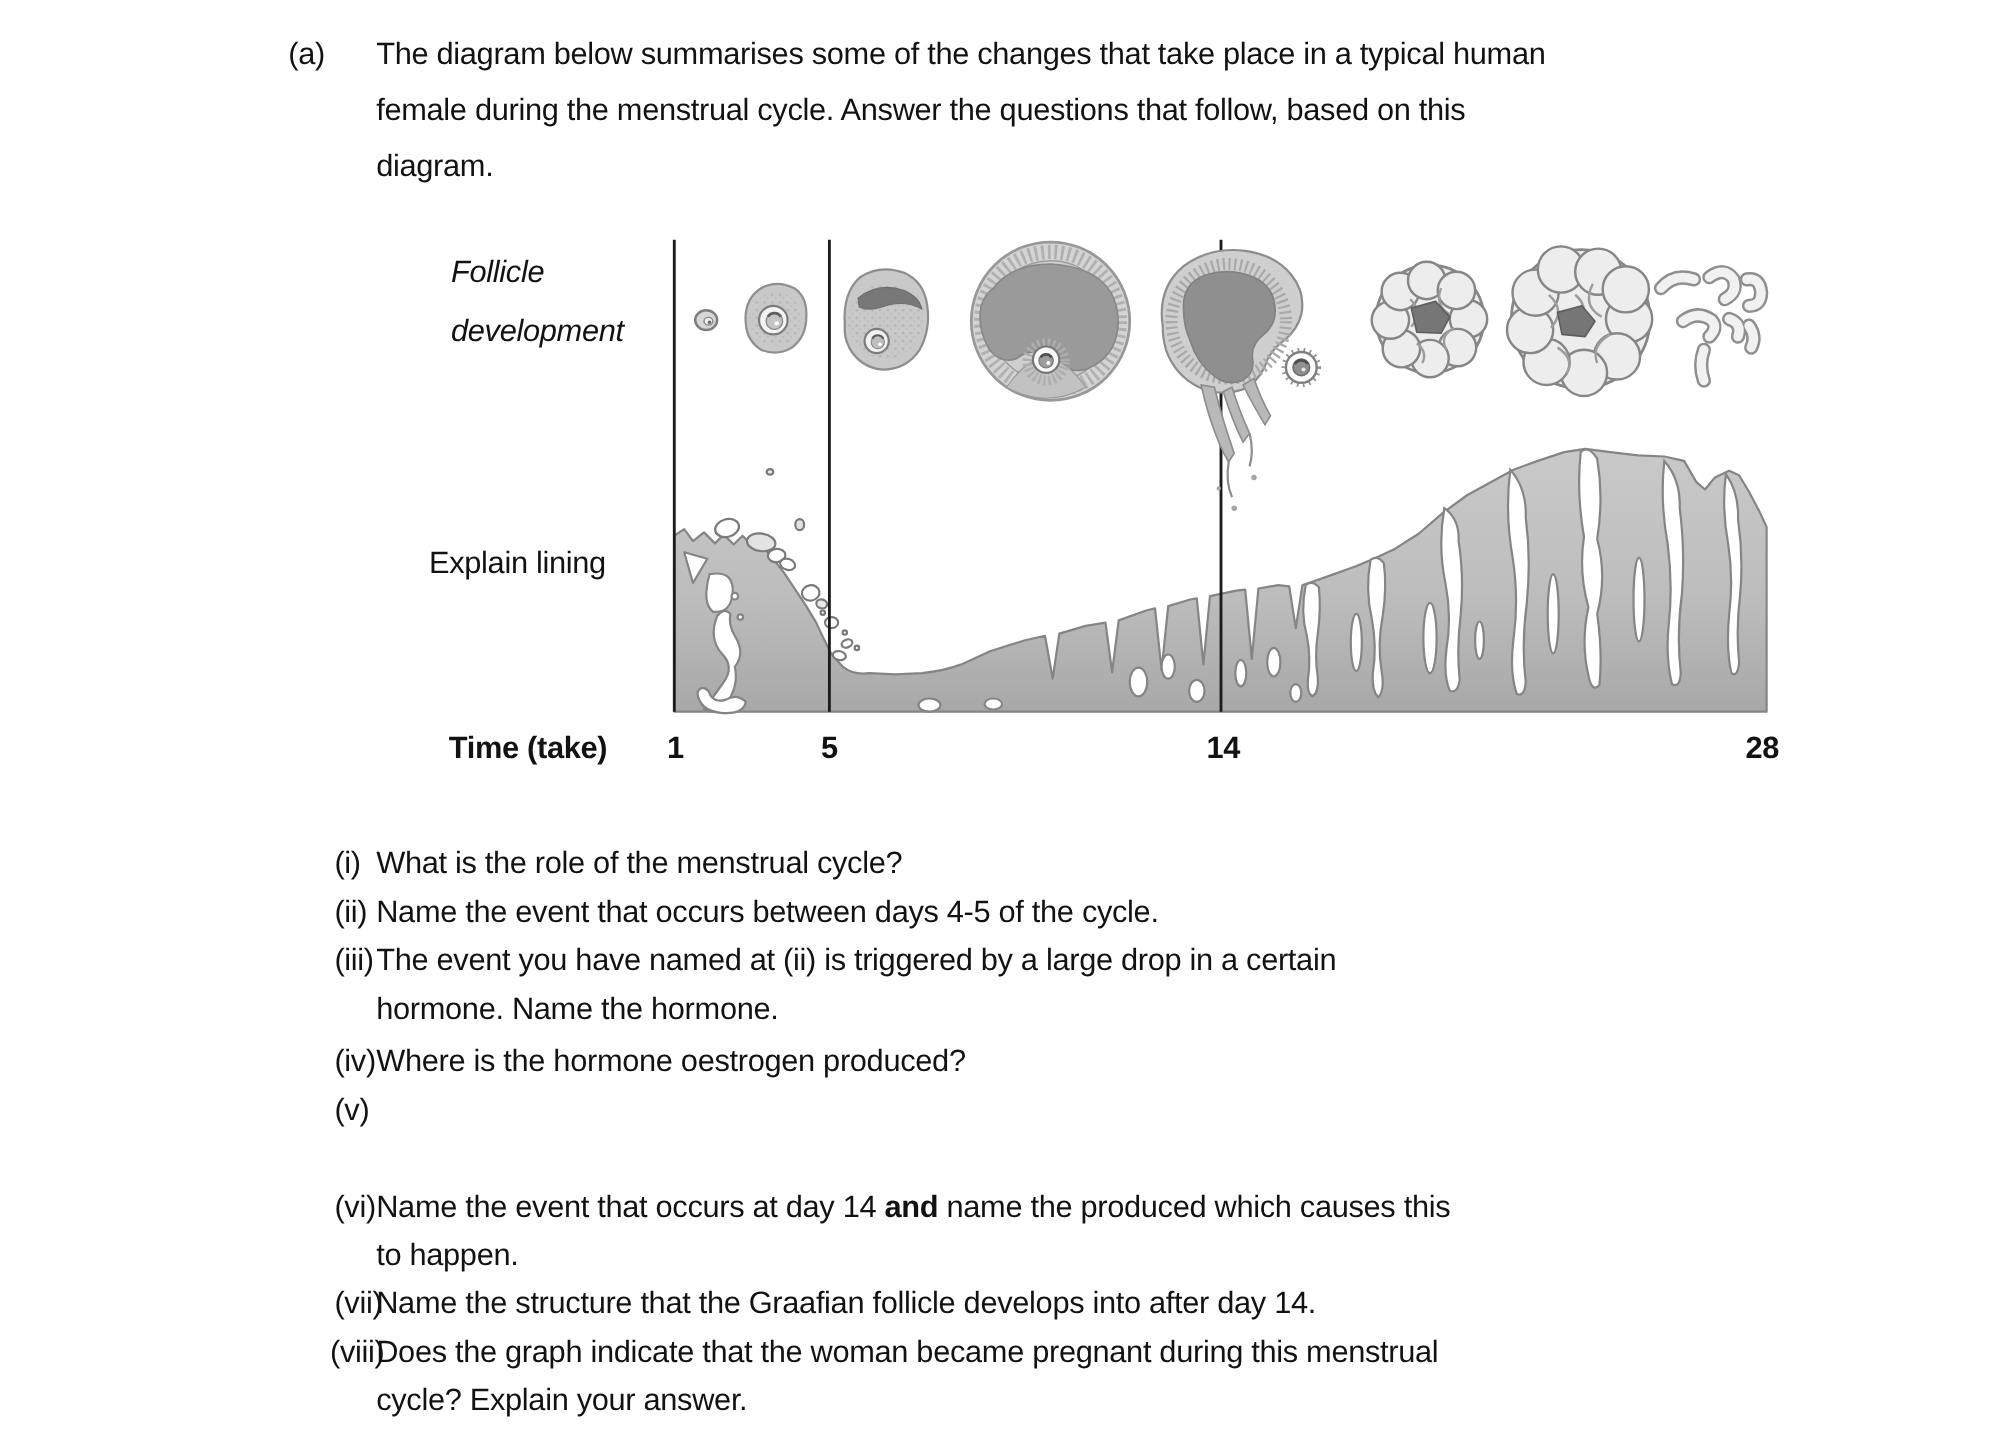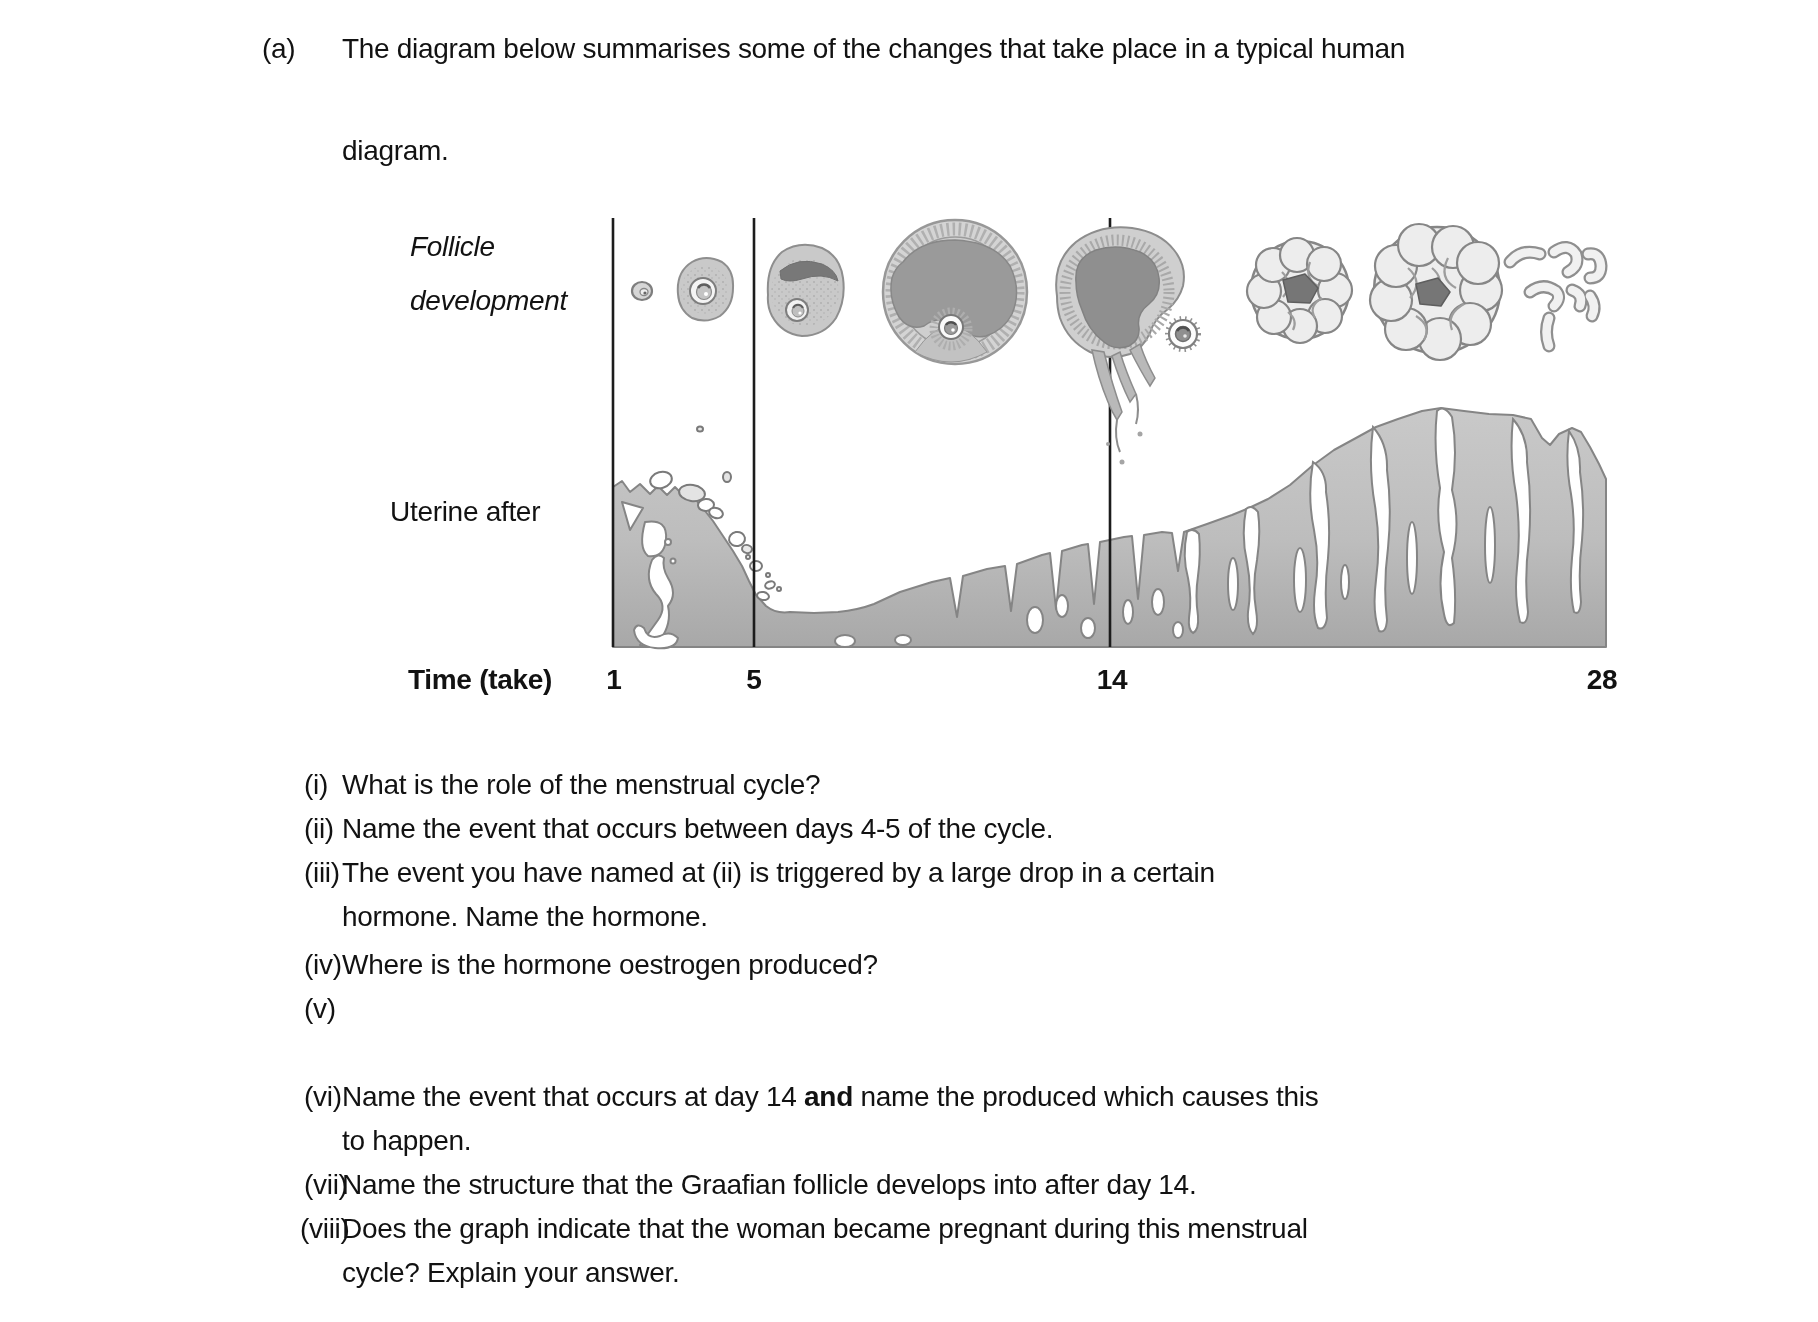"female during the menstrual cycle." div.abs { html: none -> <div>female during the menstrual cycle. Answer the questions that follow, based on this</div> }
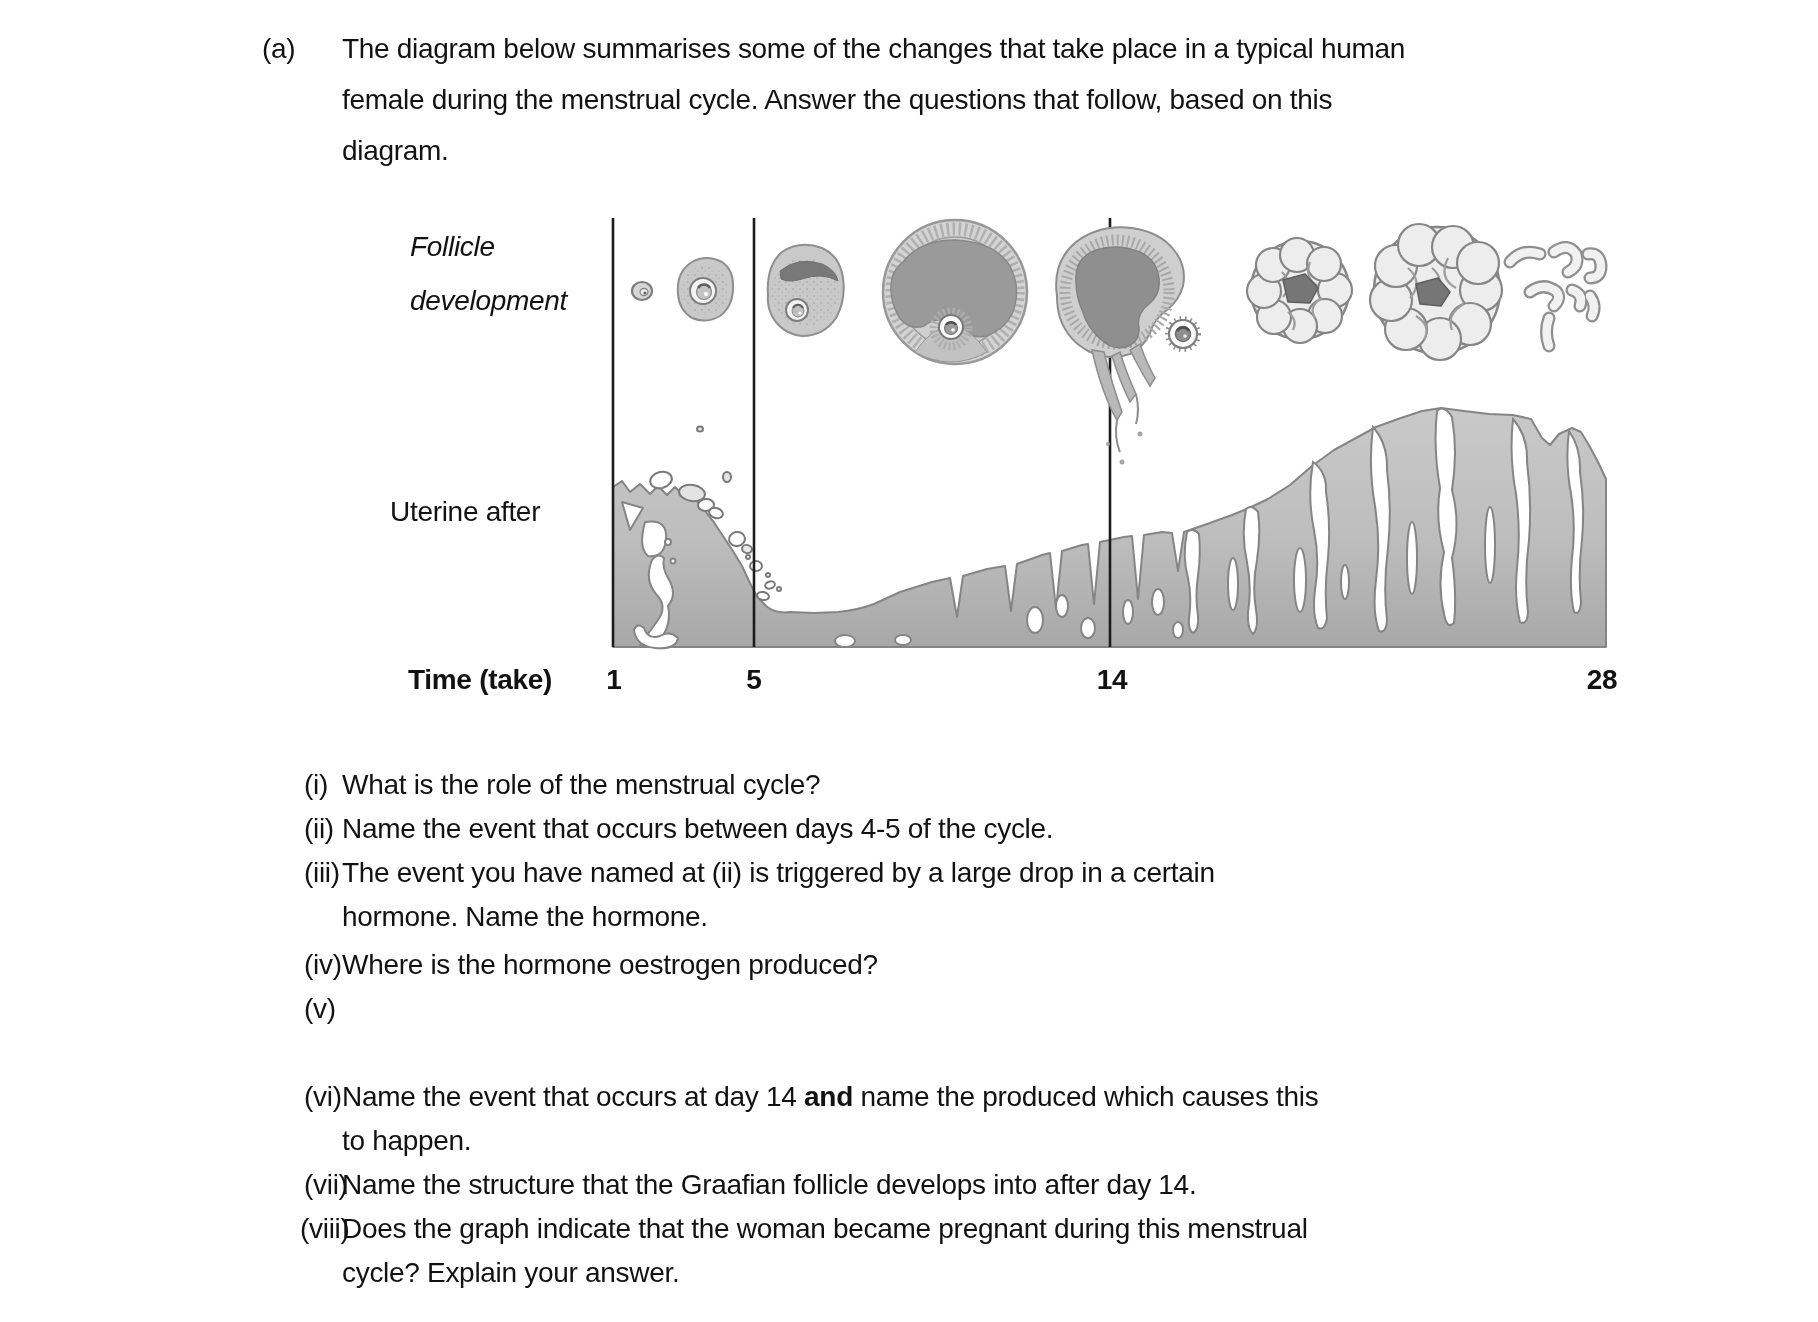"Uterine after" div.abs { text: Uterine after -> Explain lining }
